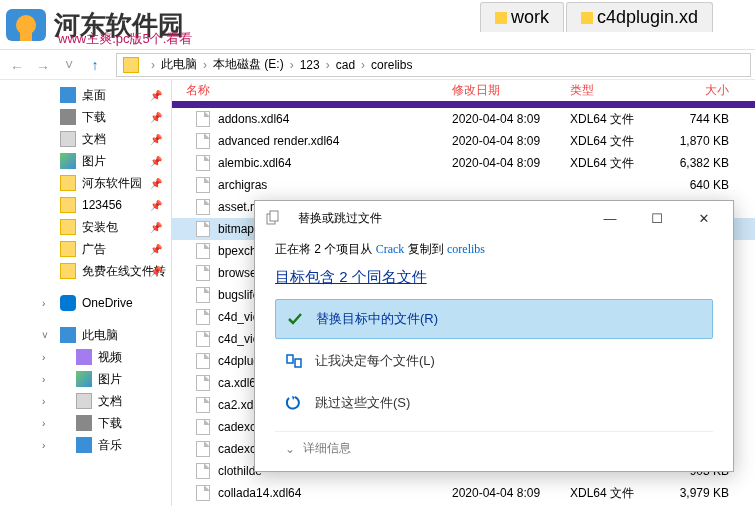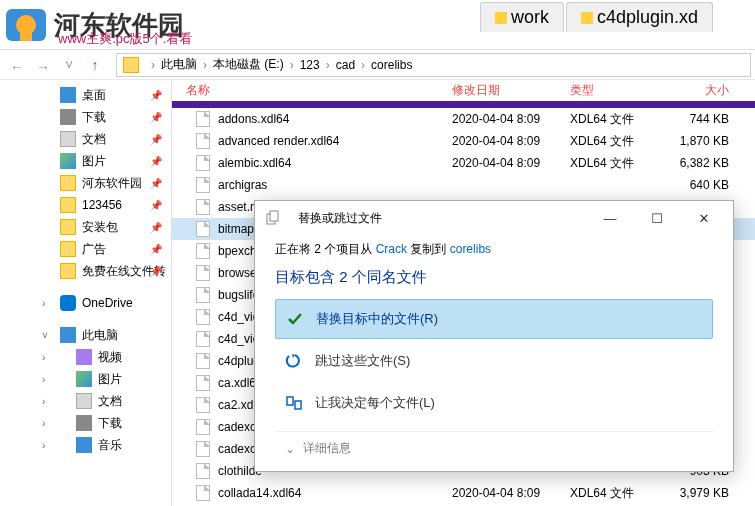"Crack" .dlg-info .link { font-family: none -> Liberation Serif, serif }
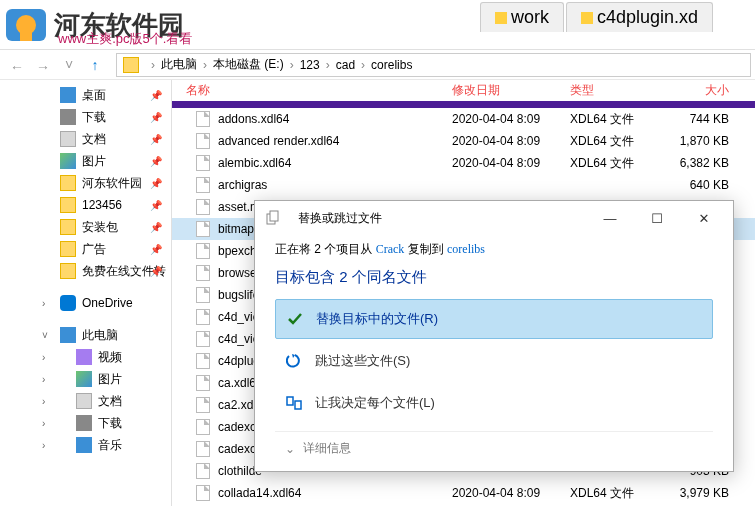"目标包含 2 个同名文件" .dlg-head { text-decoration: none -> underline }
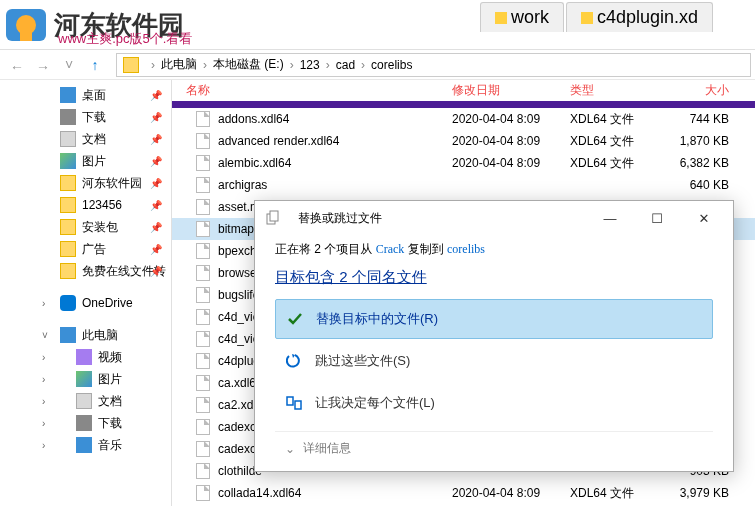"跳过这些文件(S)" div.dlg-opt { order: before "让我决定每个文件(L)" -> after "让我决定每个文件(L)" }
